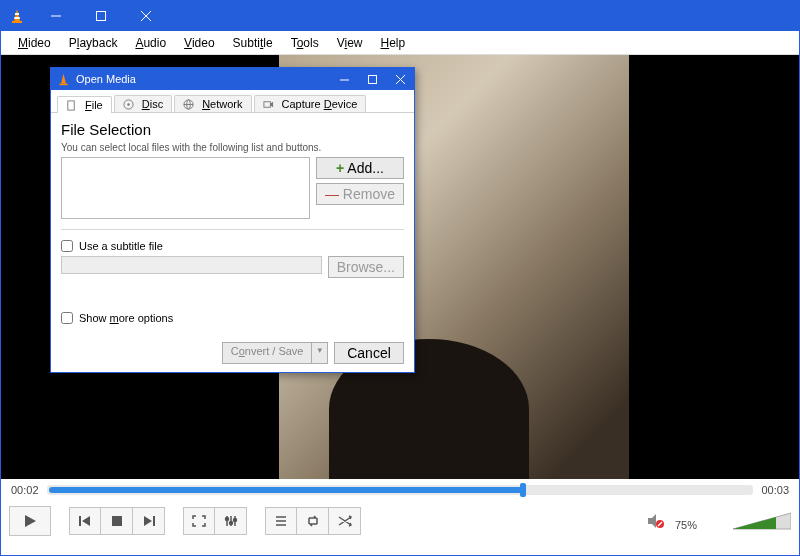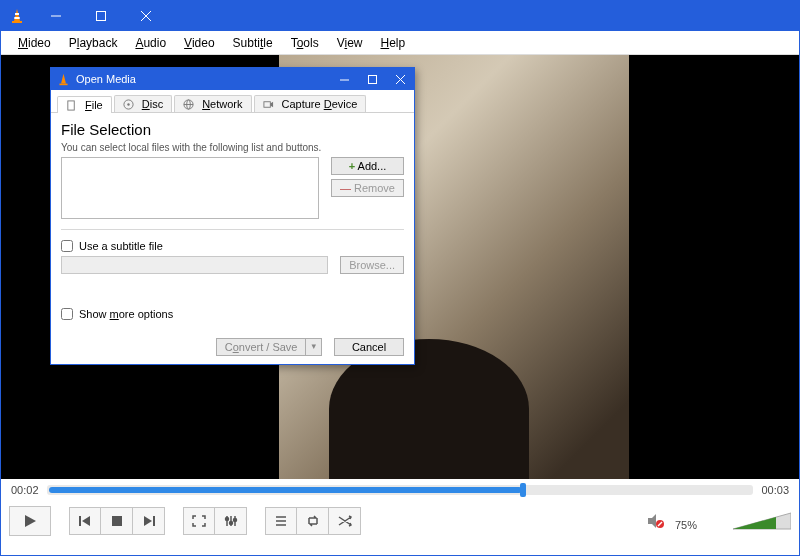"+ Add..." .dialog .btn { font-size: 11px -> 14px; margin-left: 6px -> none }
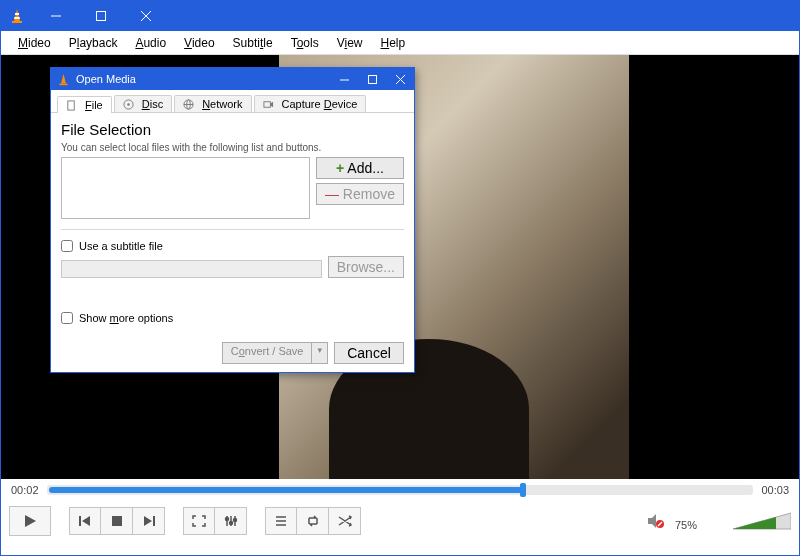"Use a subtitle file" .dialog .subrow { align-items: flex-end -> flex-start }
